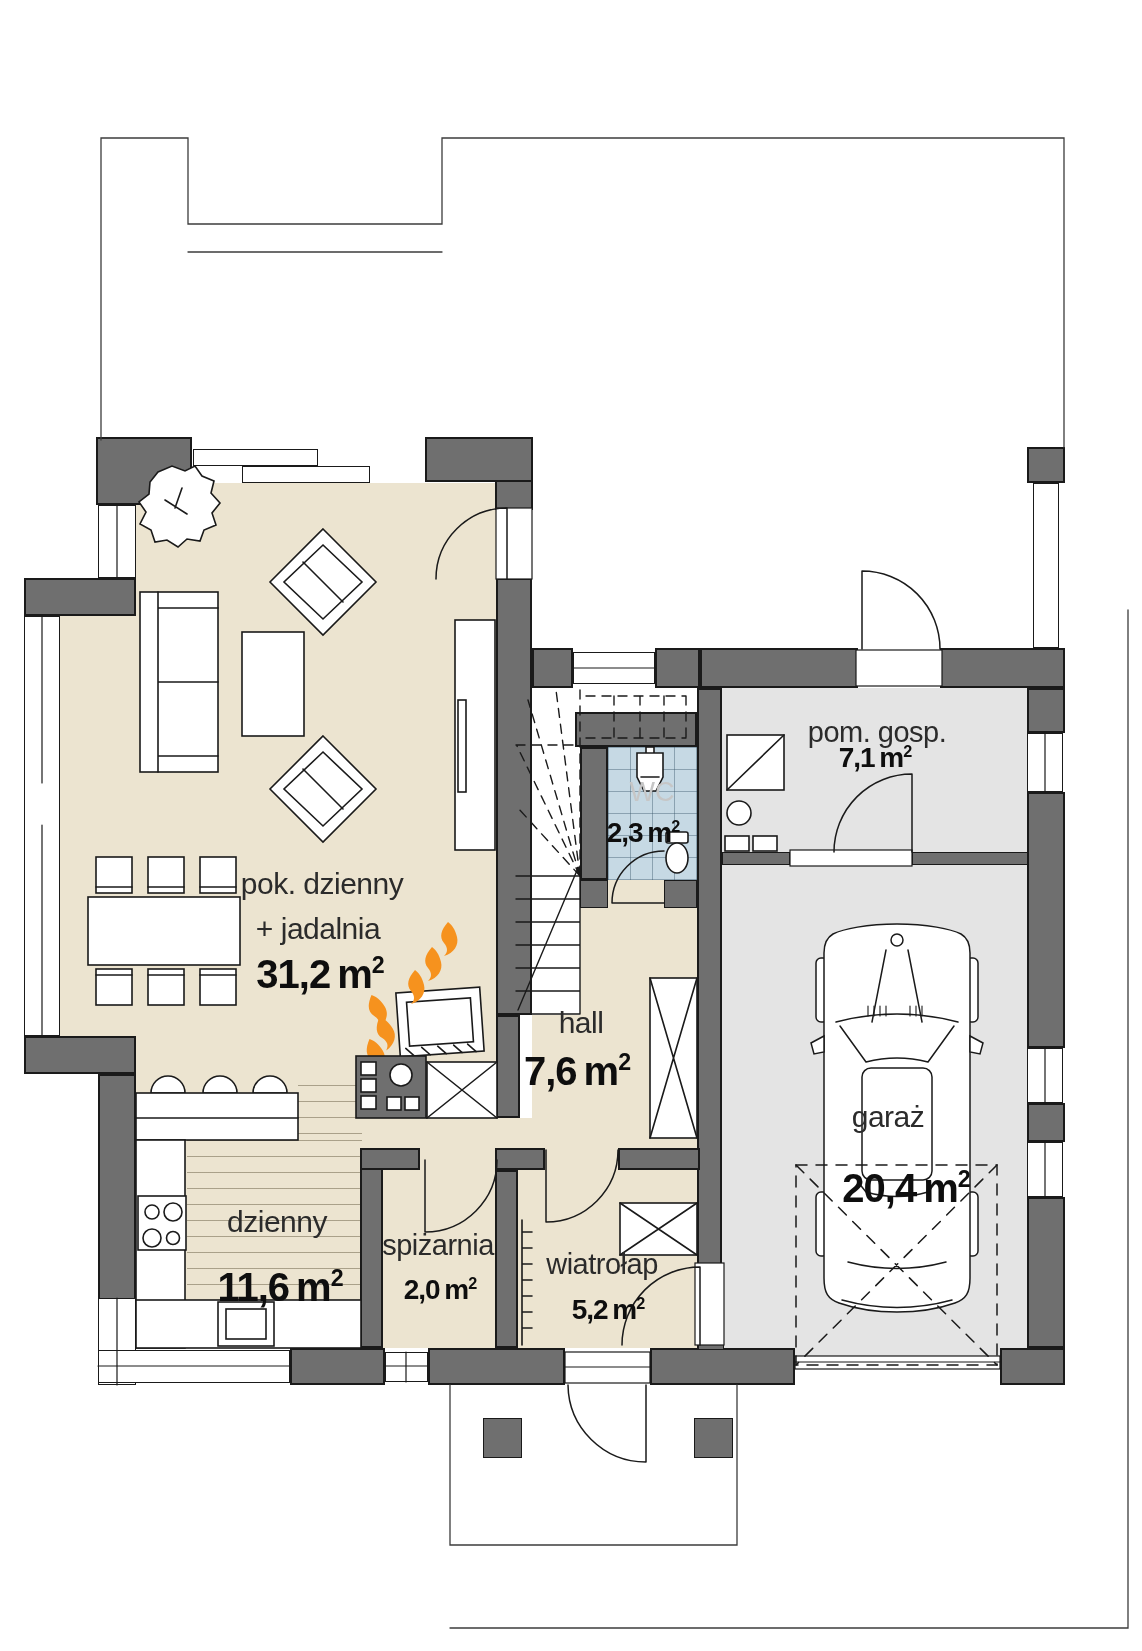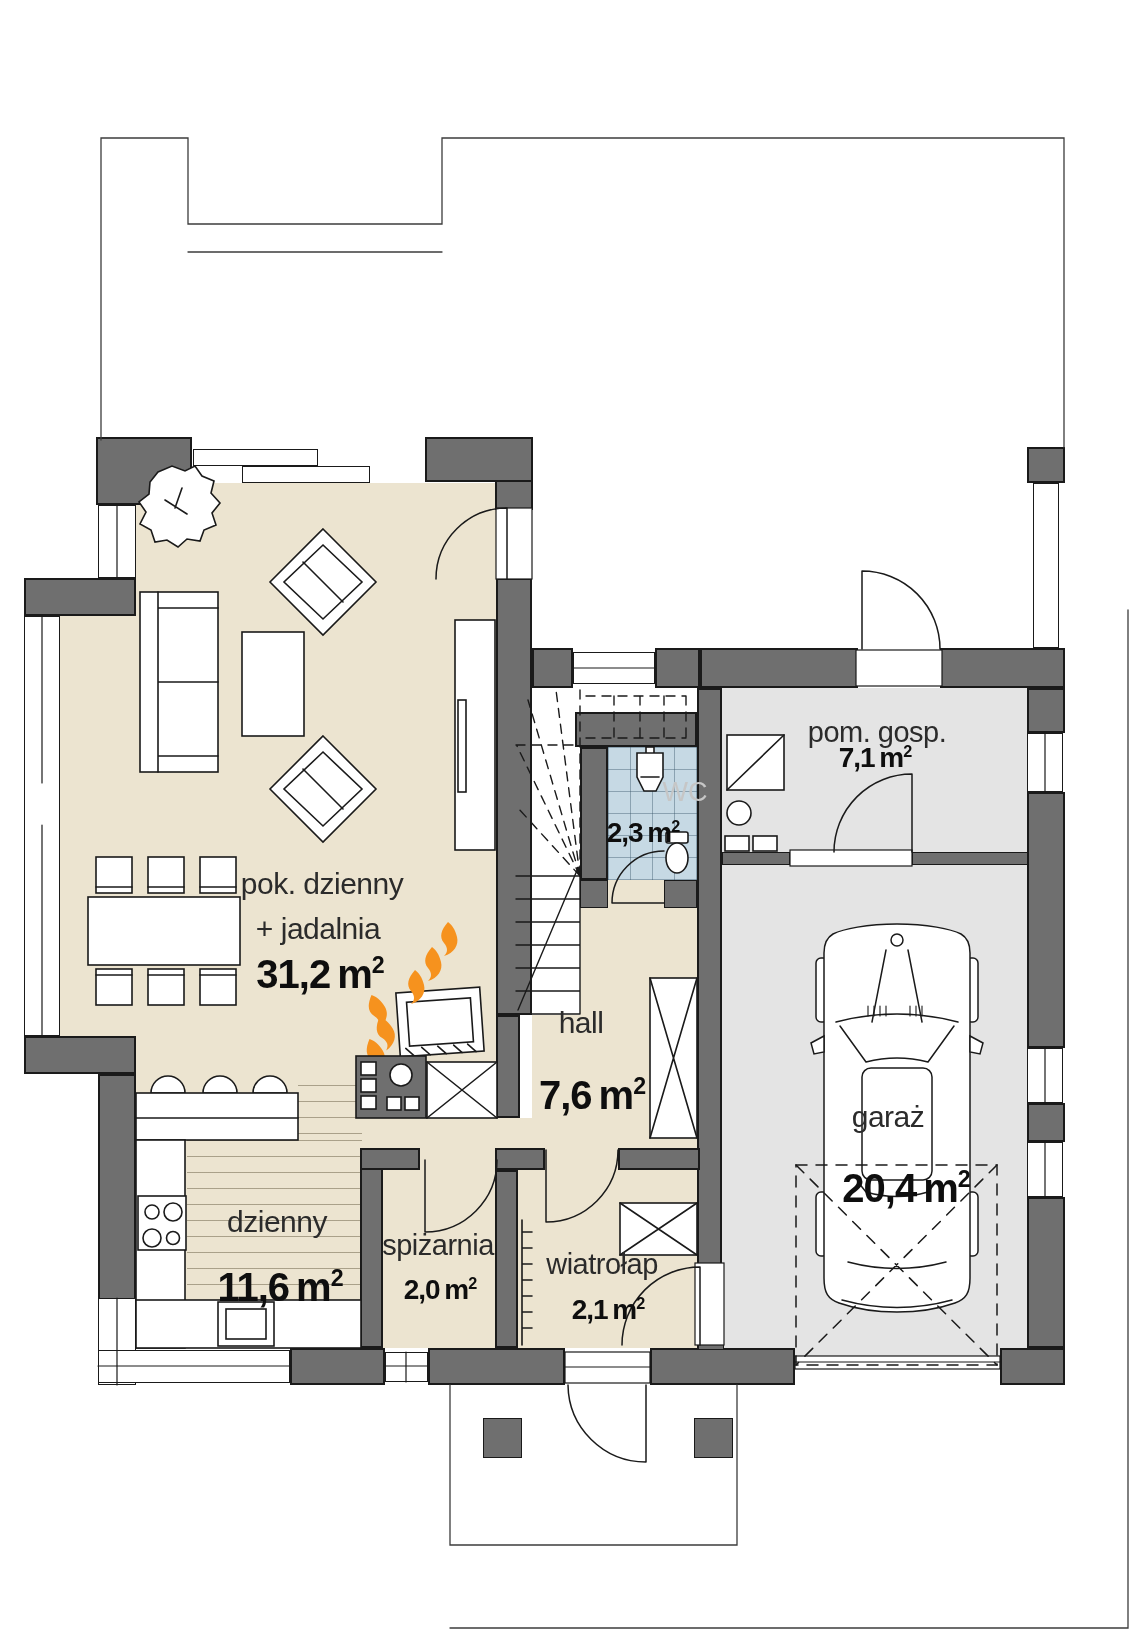"WC" div.lbl { left: 685px -> 652px }
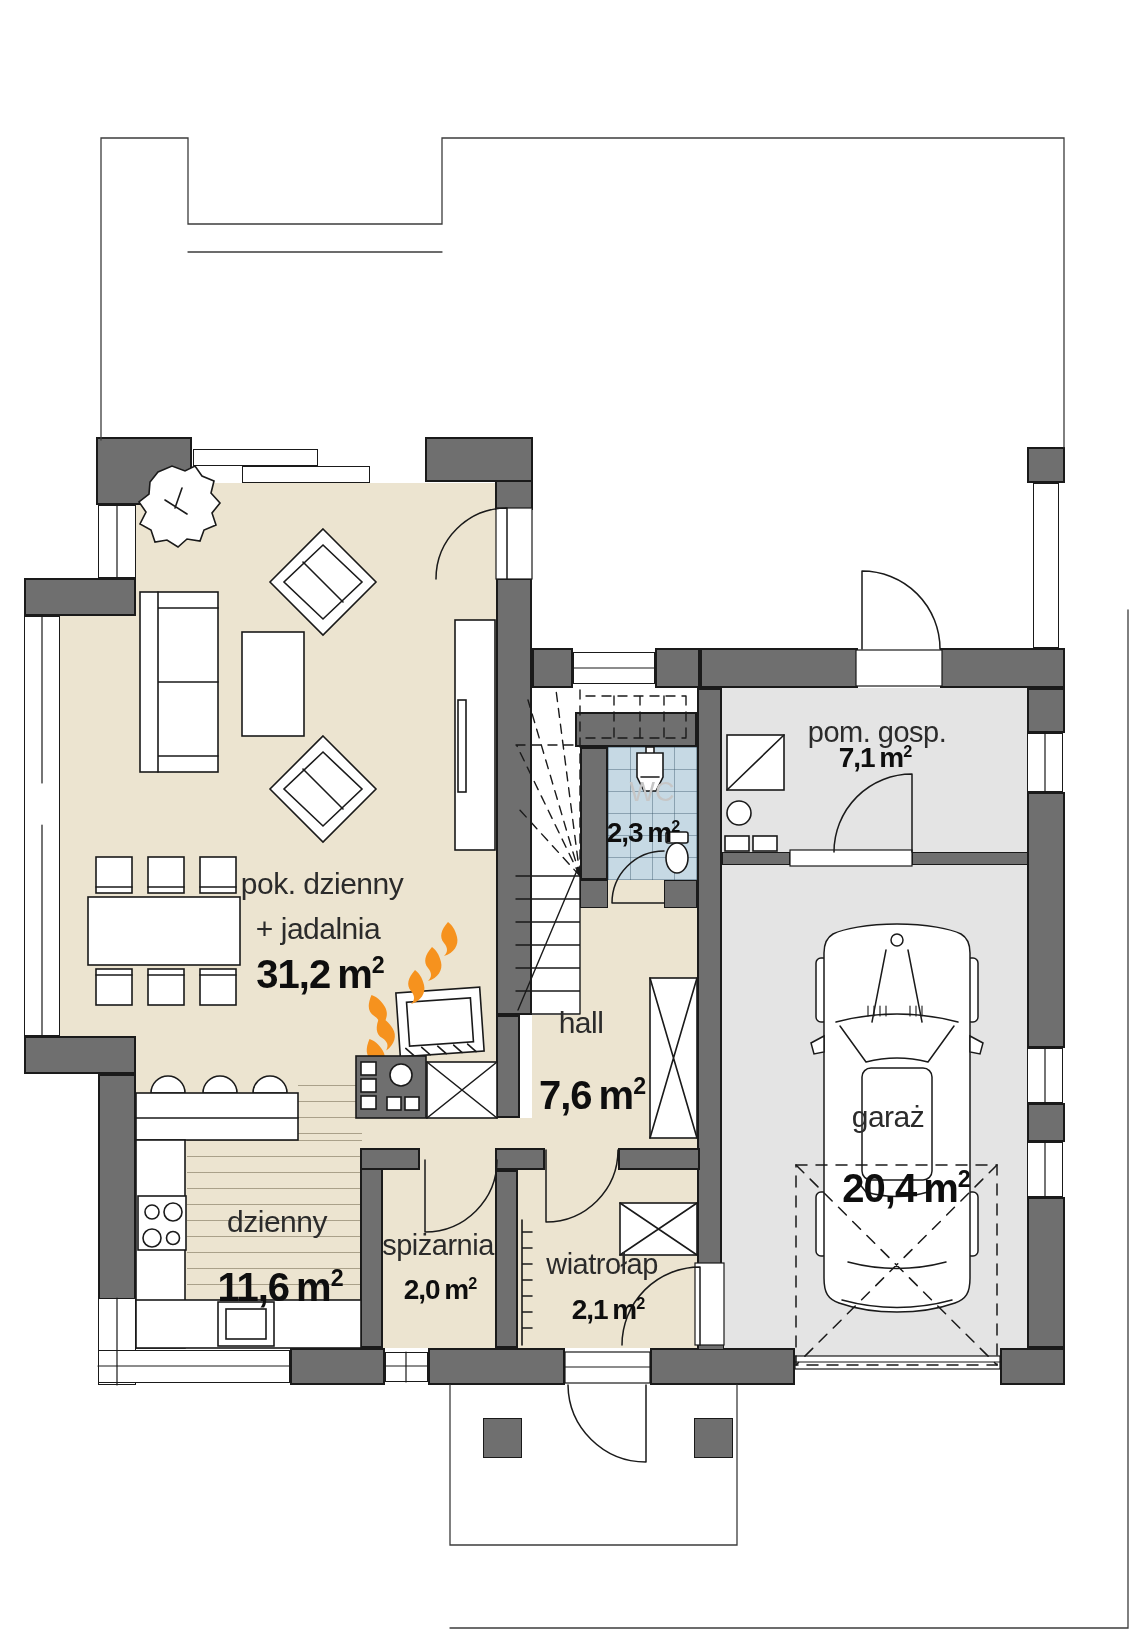"7,6 m2" div.lbl { left: 592px -> 577px; margin-top: 24px -> none }
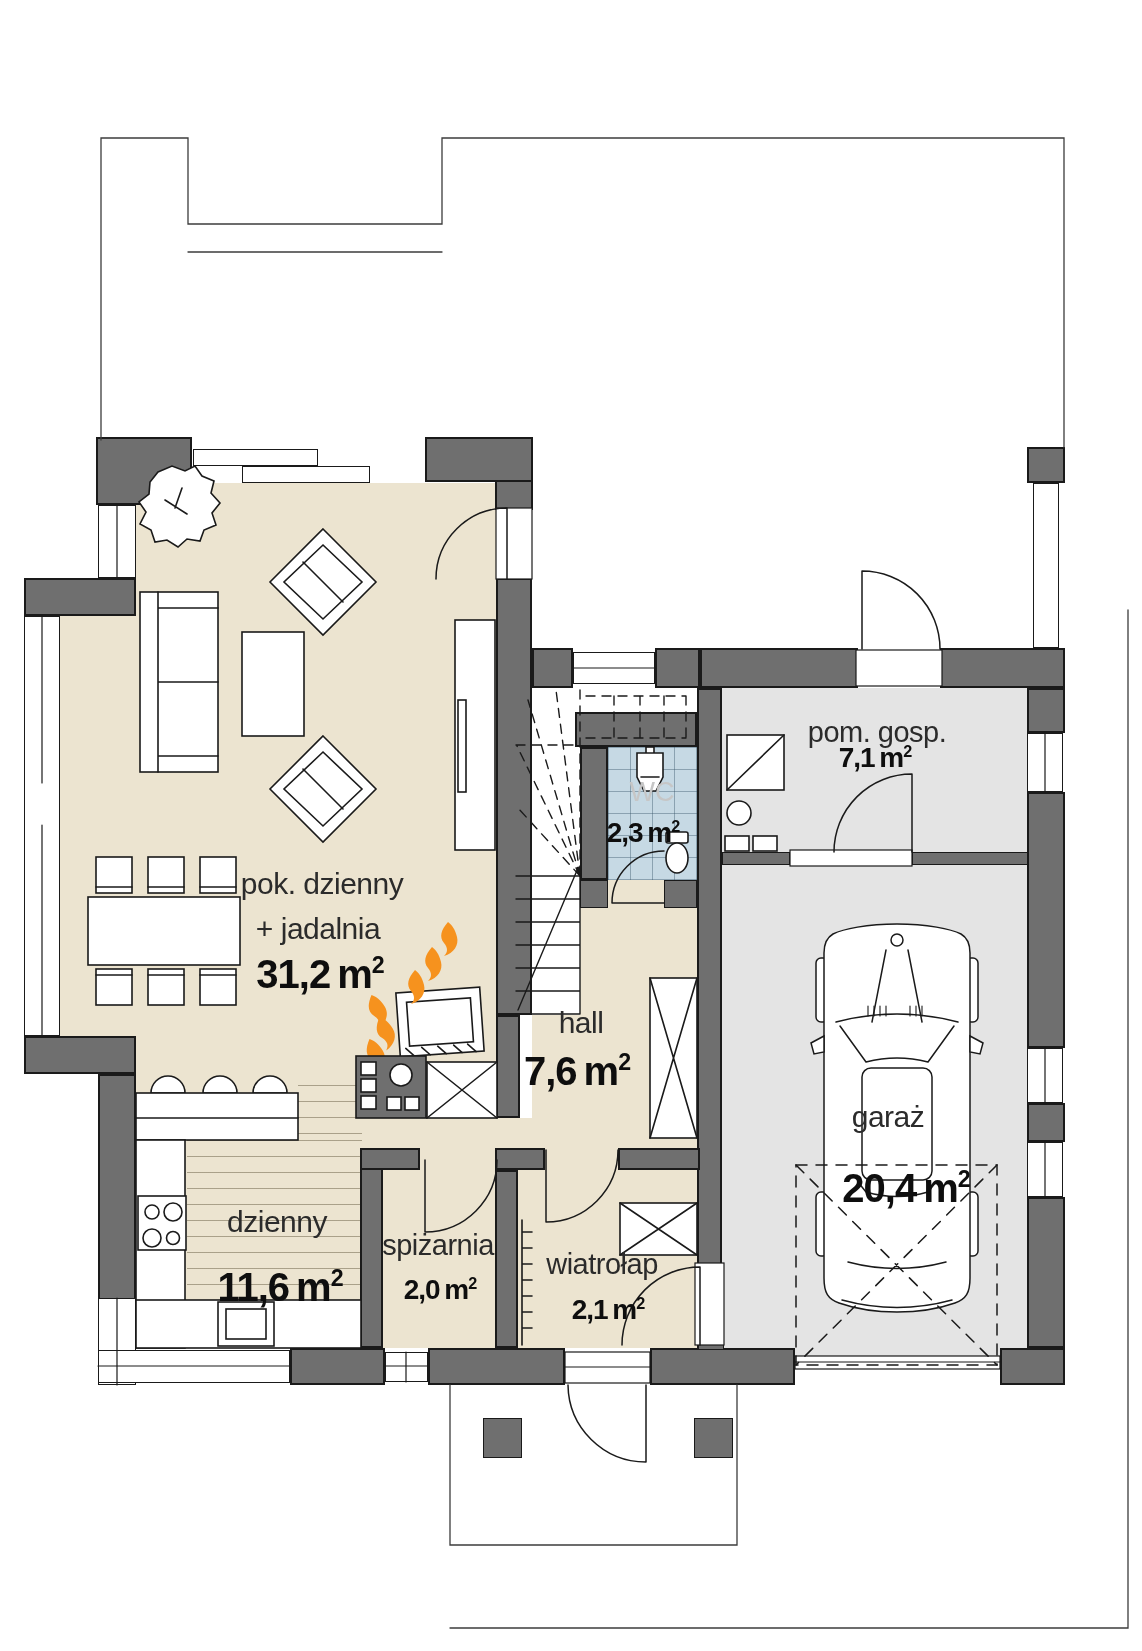"2,1" span { text: 2,1 -> 5,2 }
